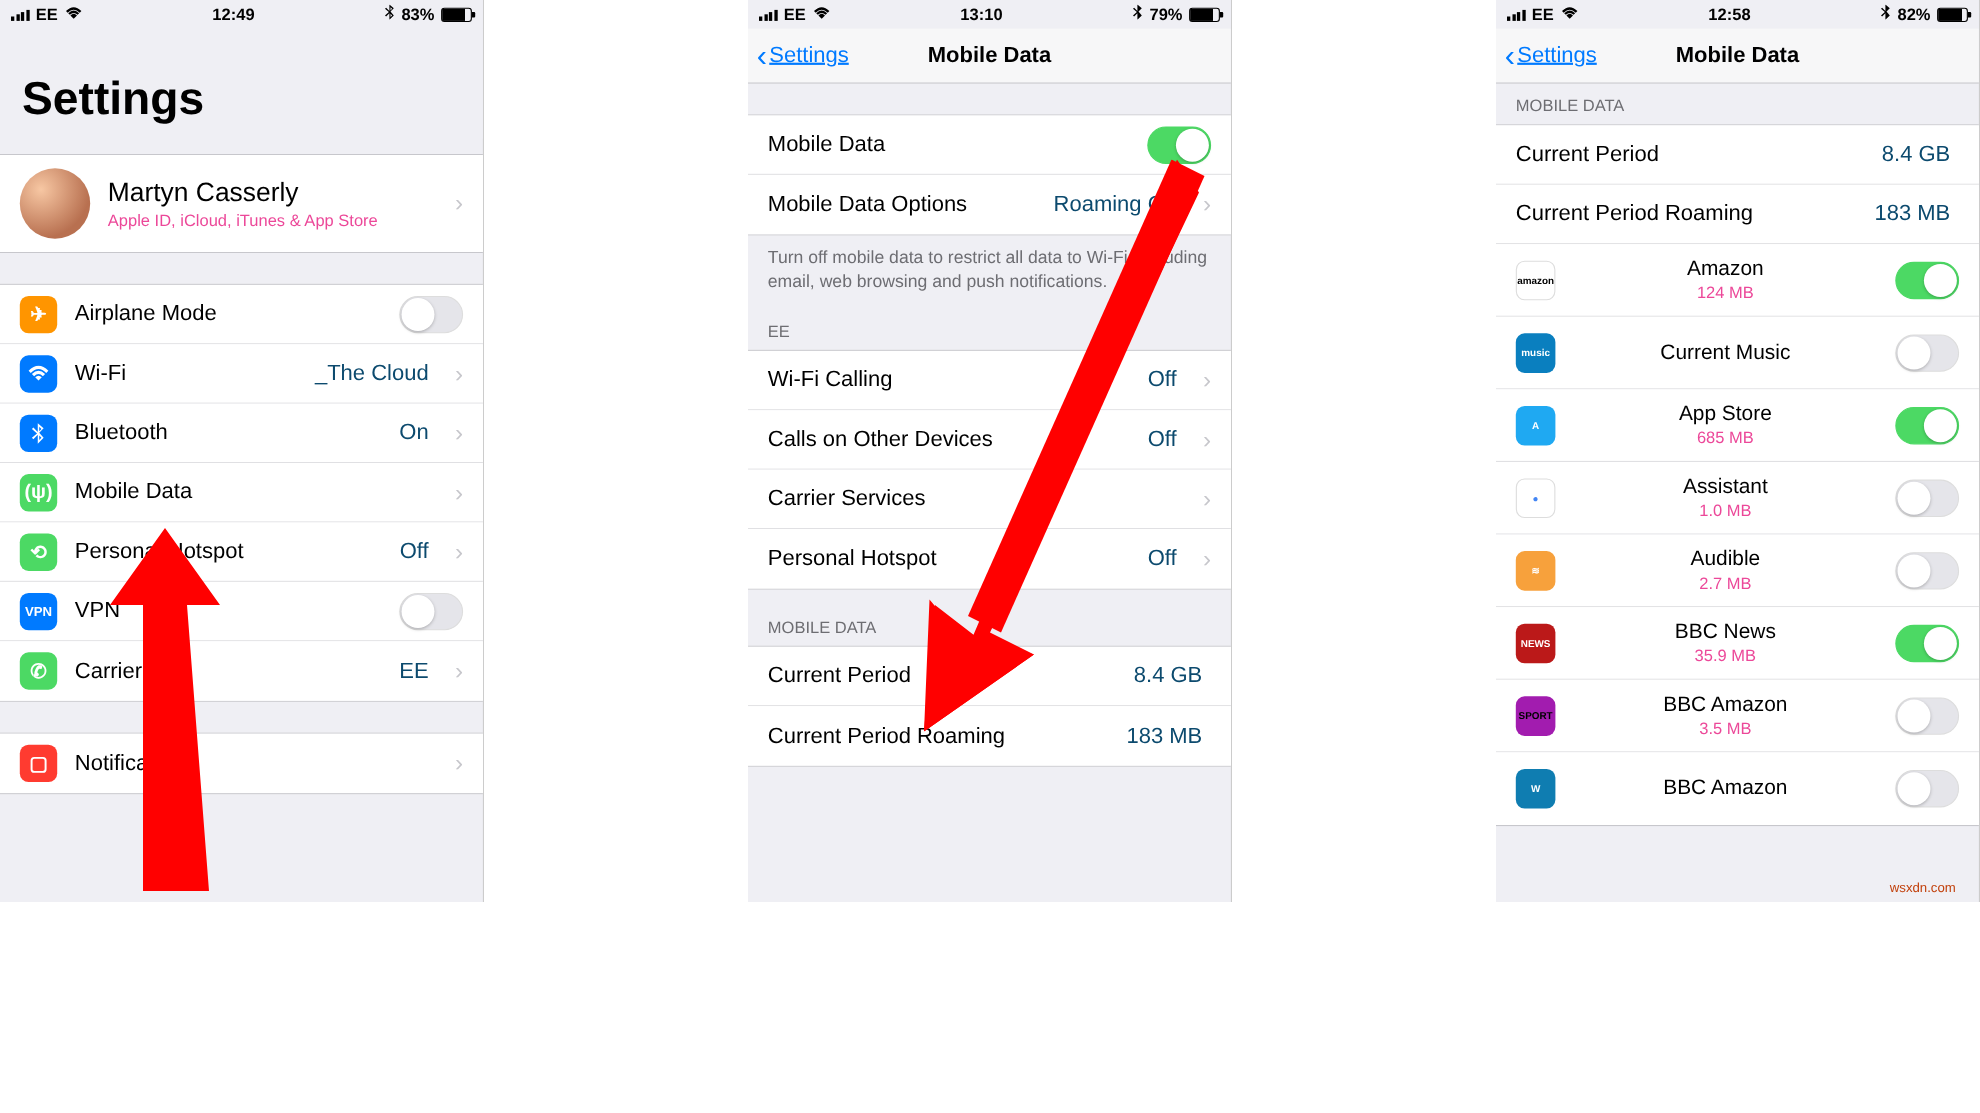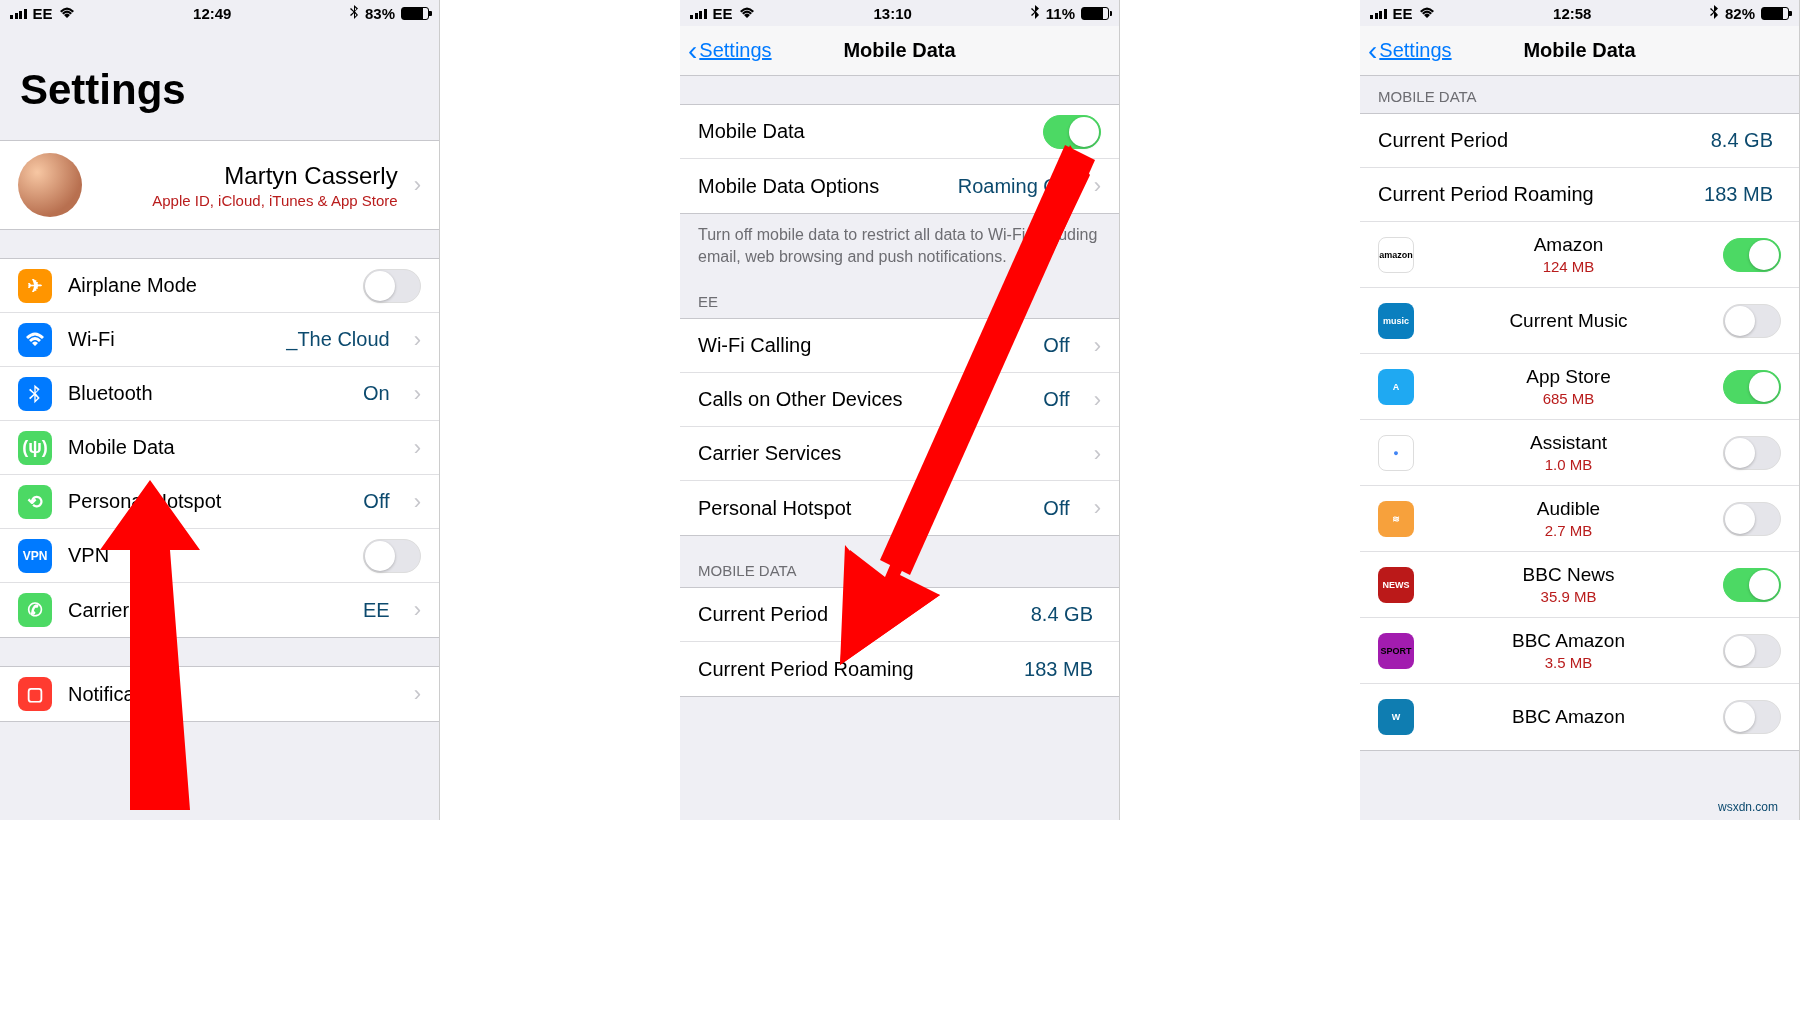"11%" span { text: 11% -> 79% }
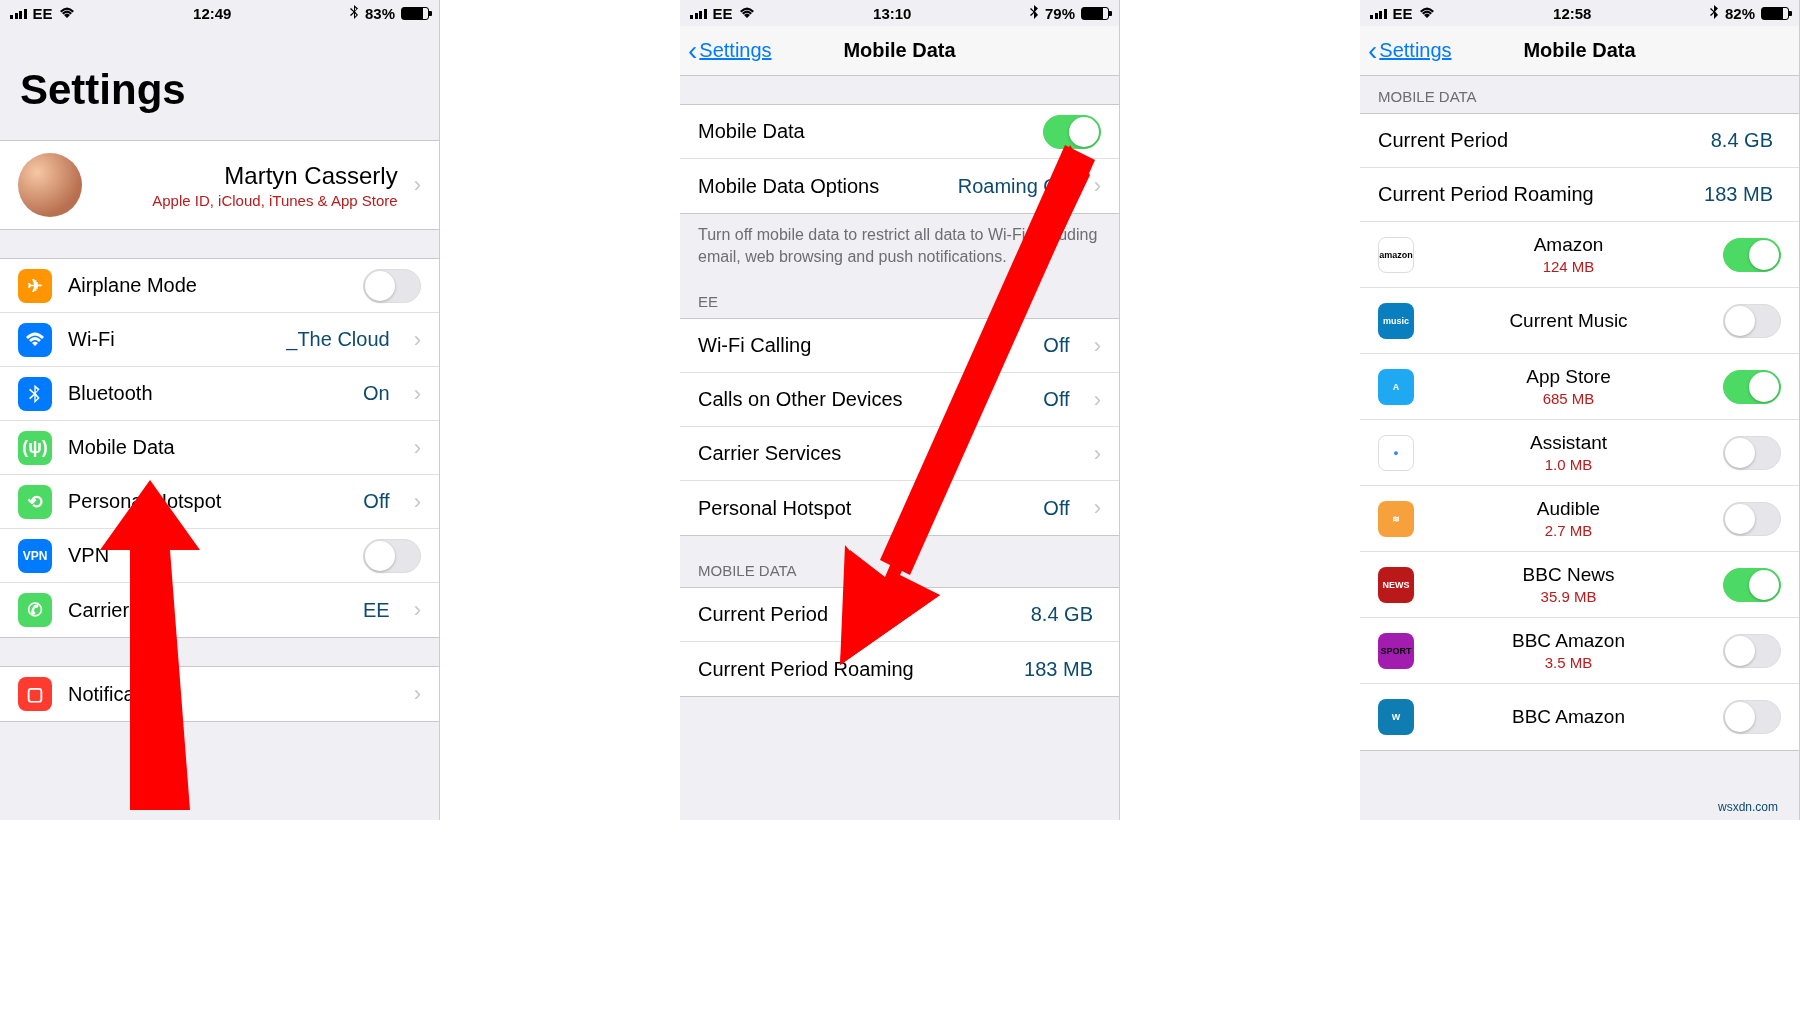"Martyn Casserly" .row.tall { text-align: right -> none }
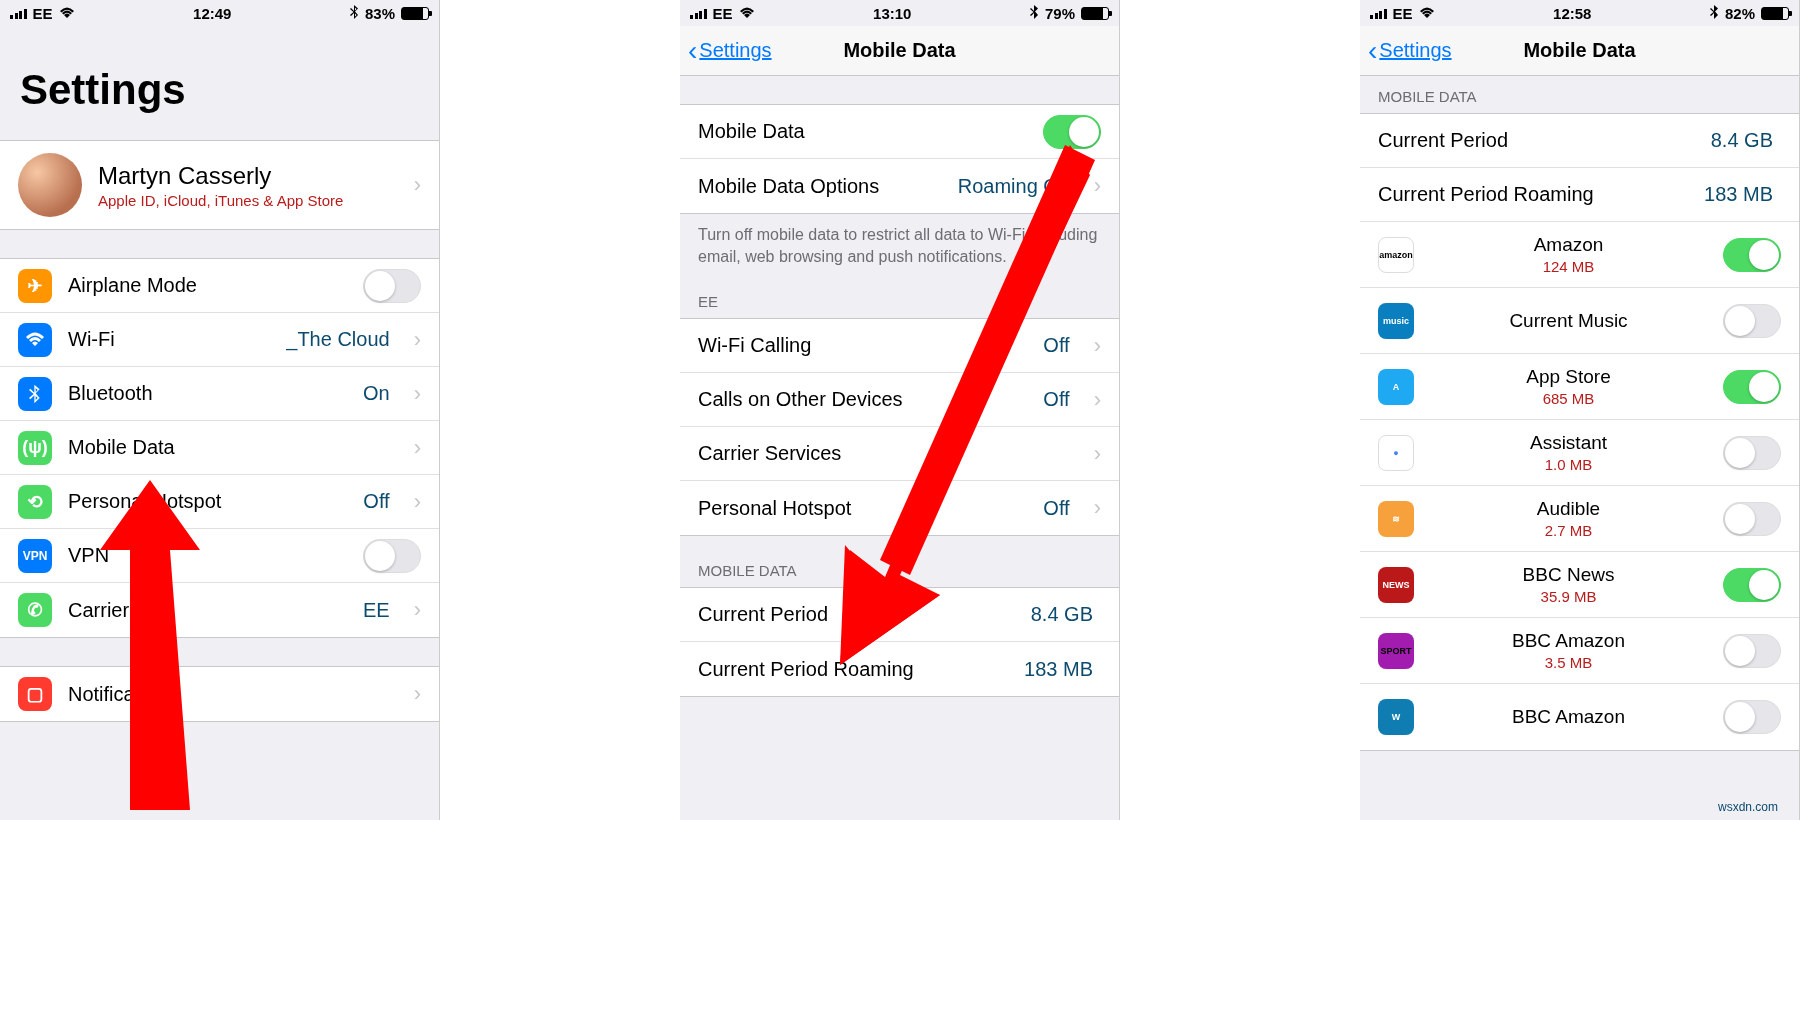"Apple ID, iCloud, iTunes &" .row .sub { color: #b91c1c -> #ec4899 }
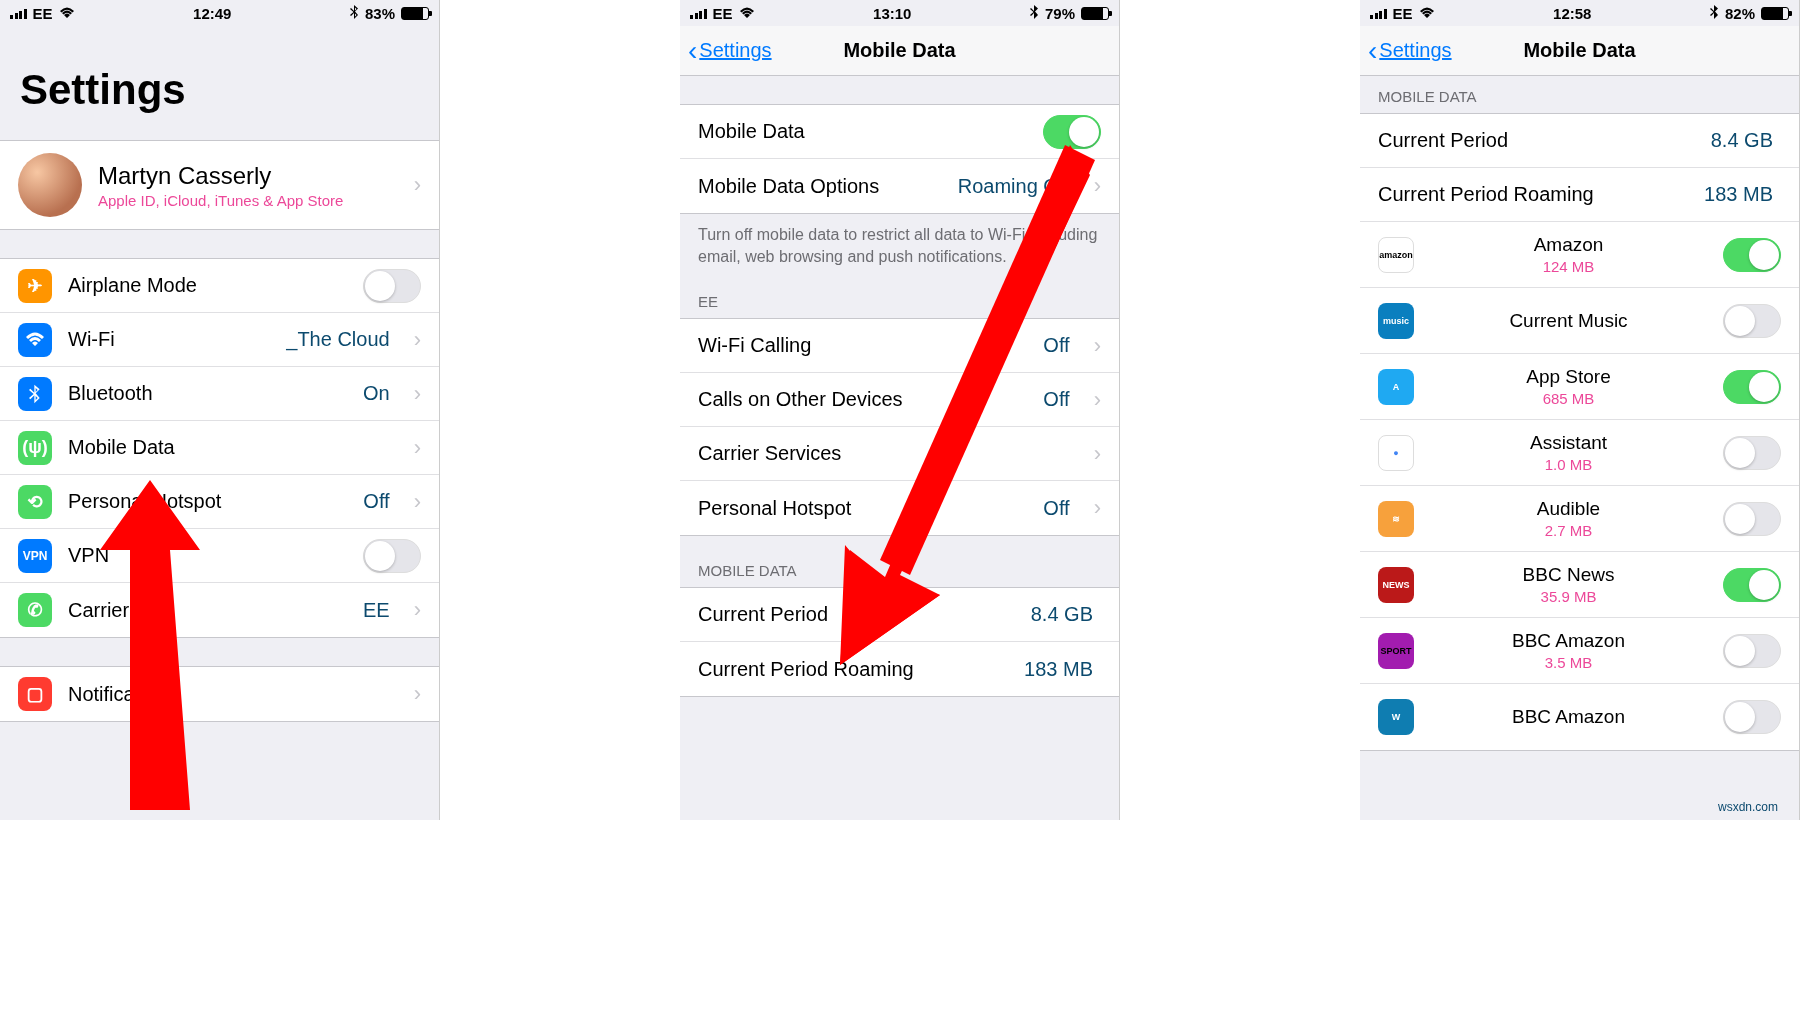"wsxdn.com" .watermark { color: #0c4a6e -> #c2410c }
